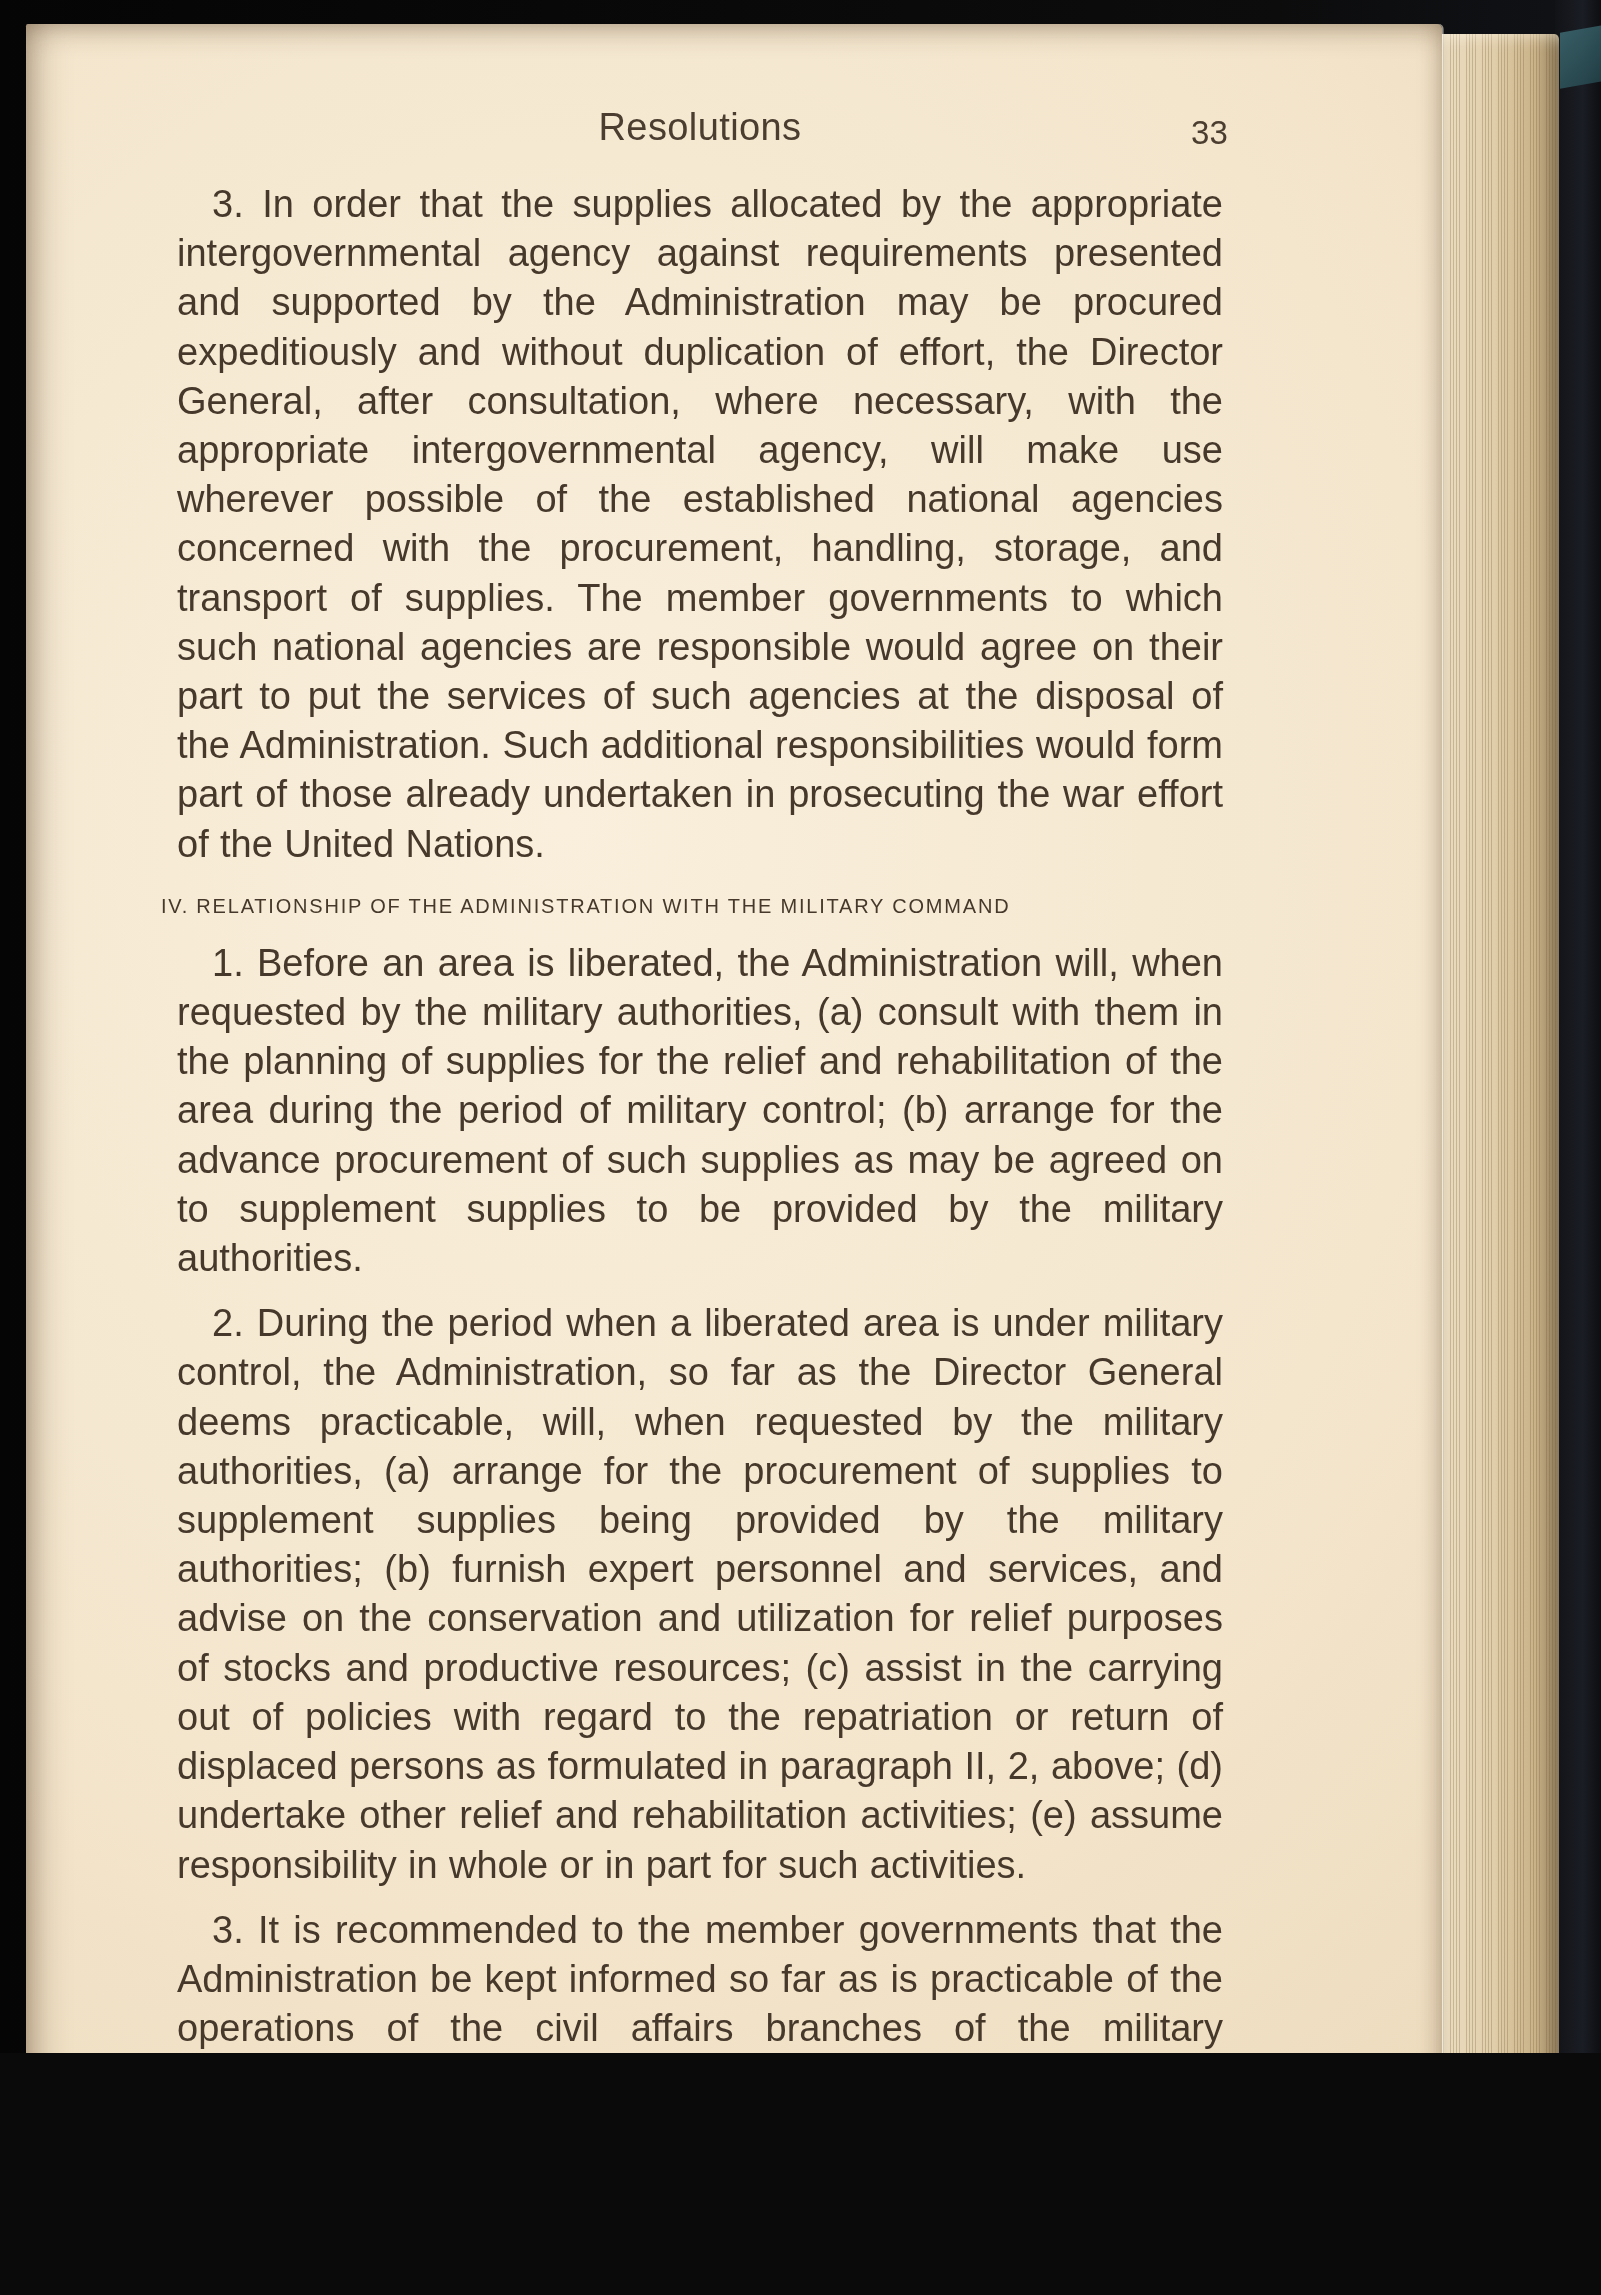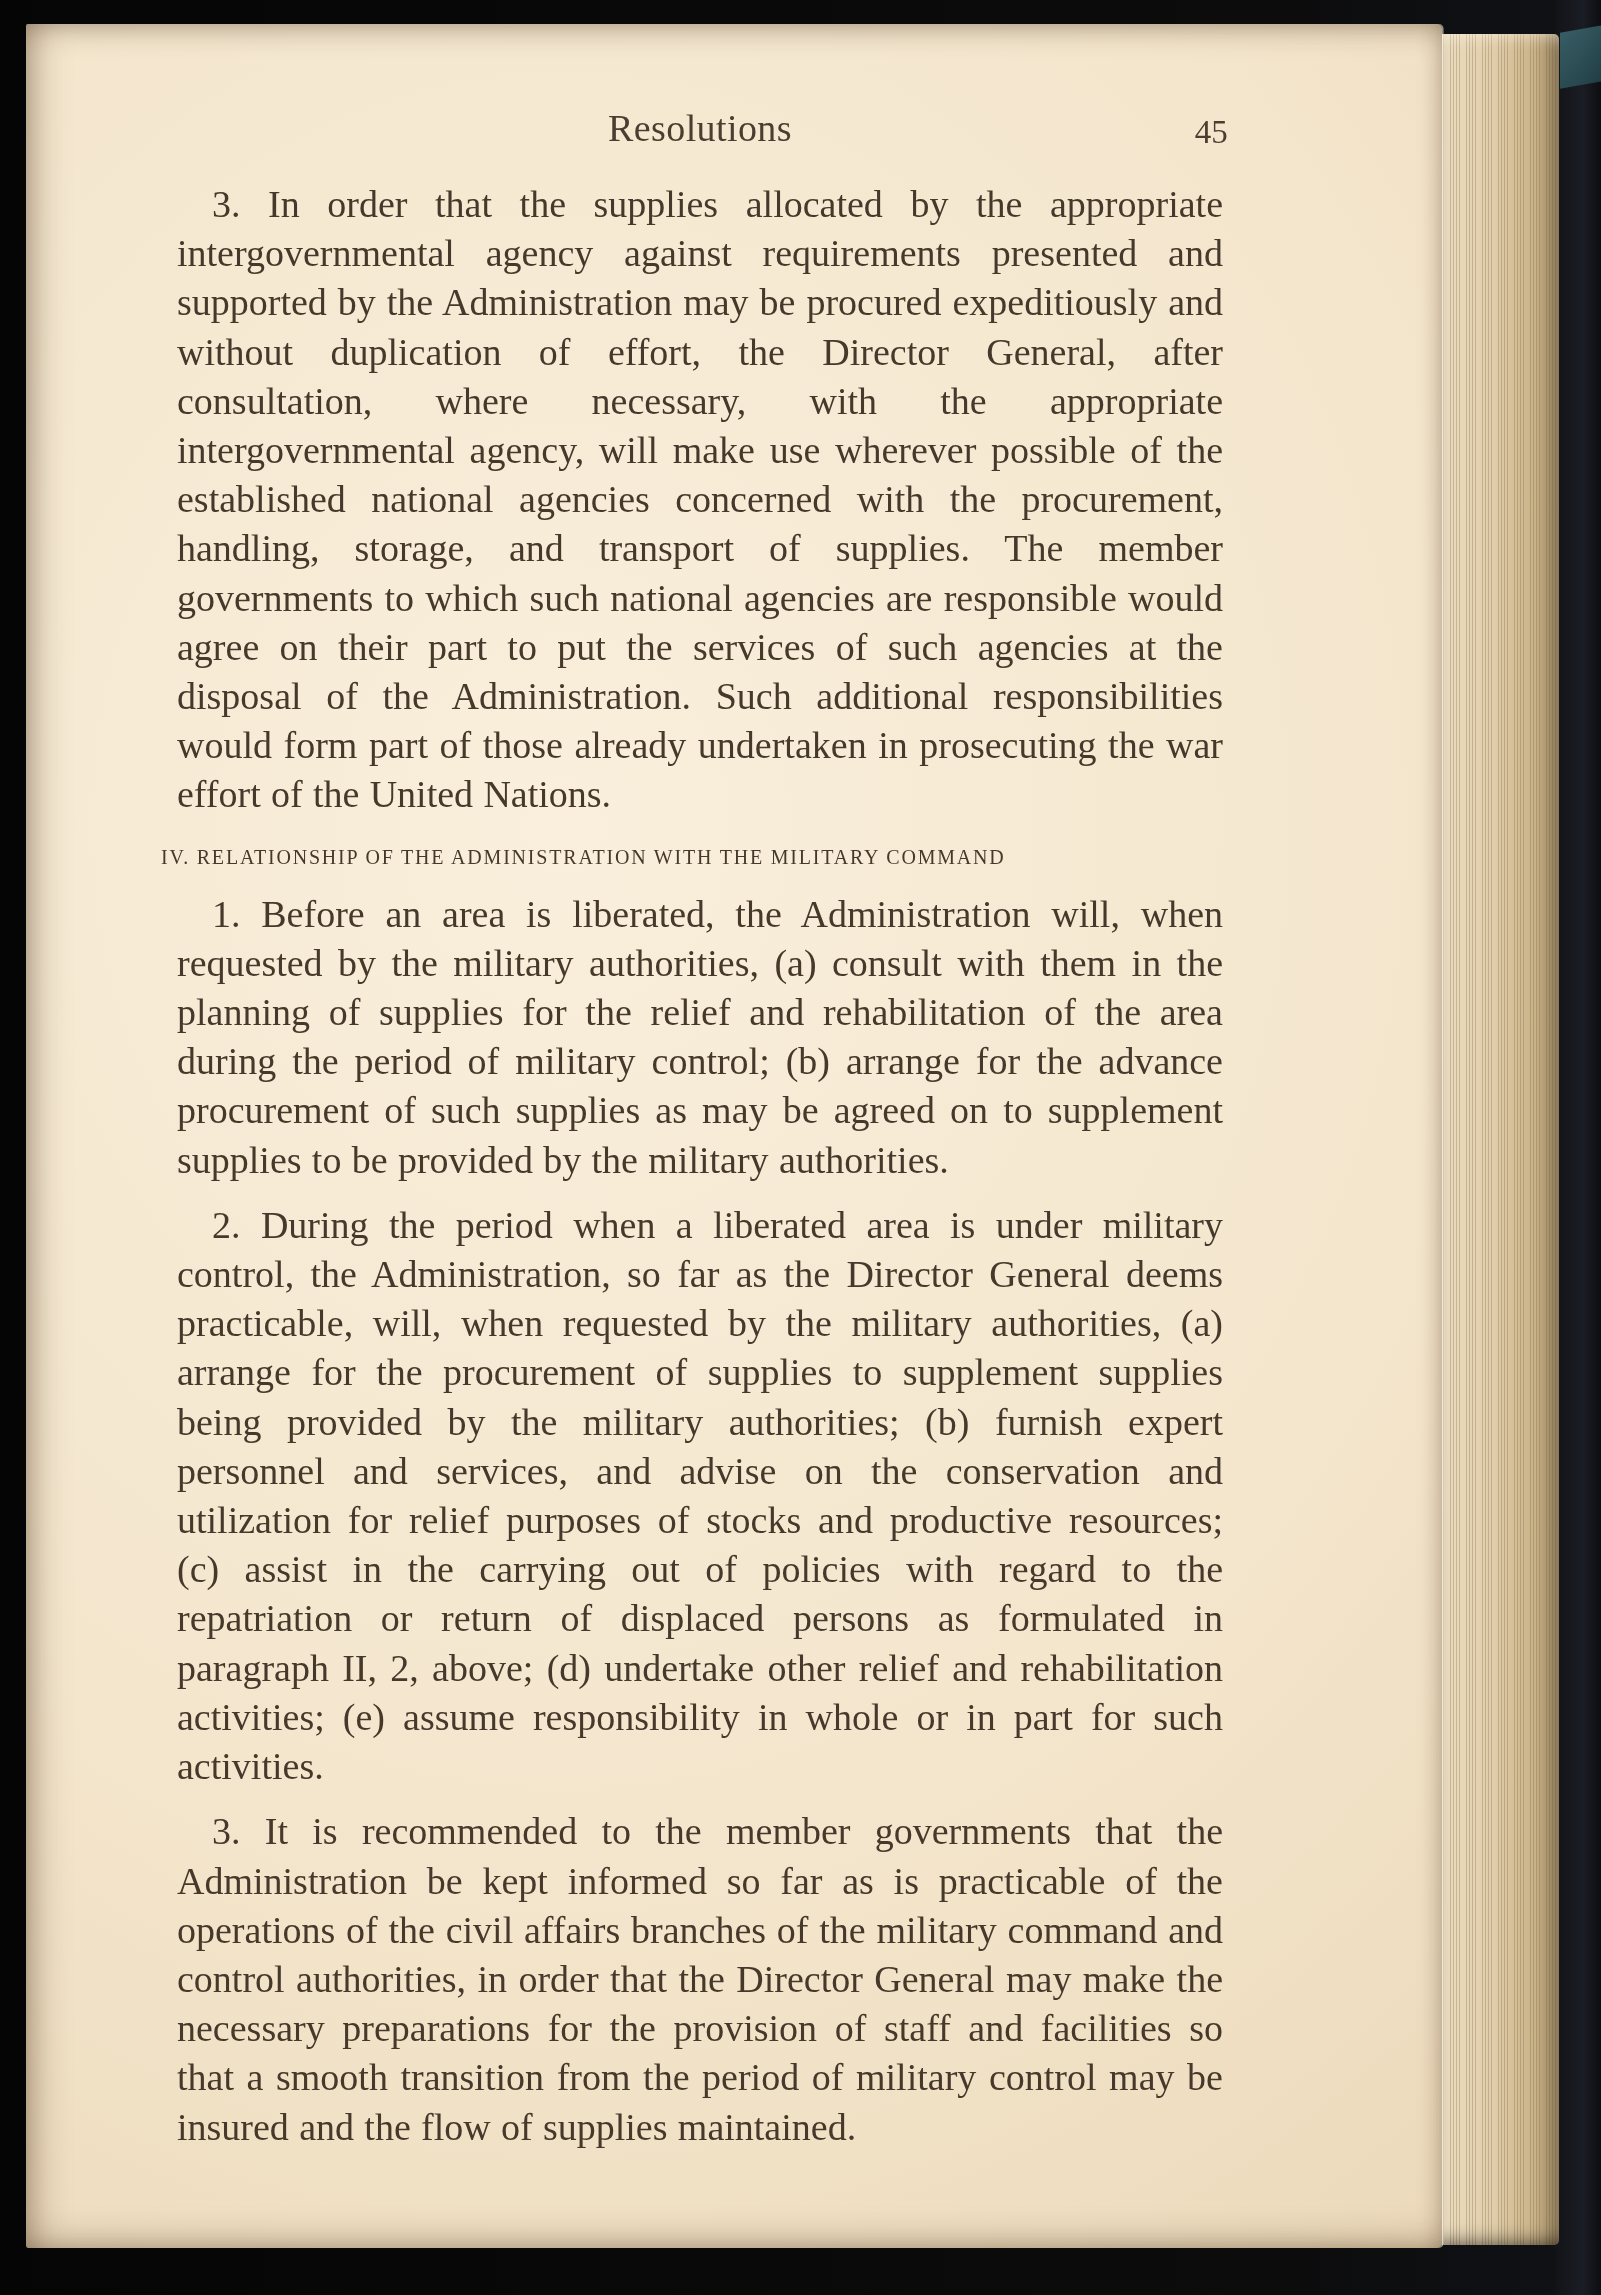"Resolutions" .scene { font-family: Liberation Serif, serif -> Liberation Sans, sans-serif; height: 2295px -> 2053px }
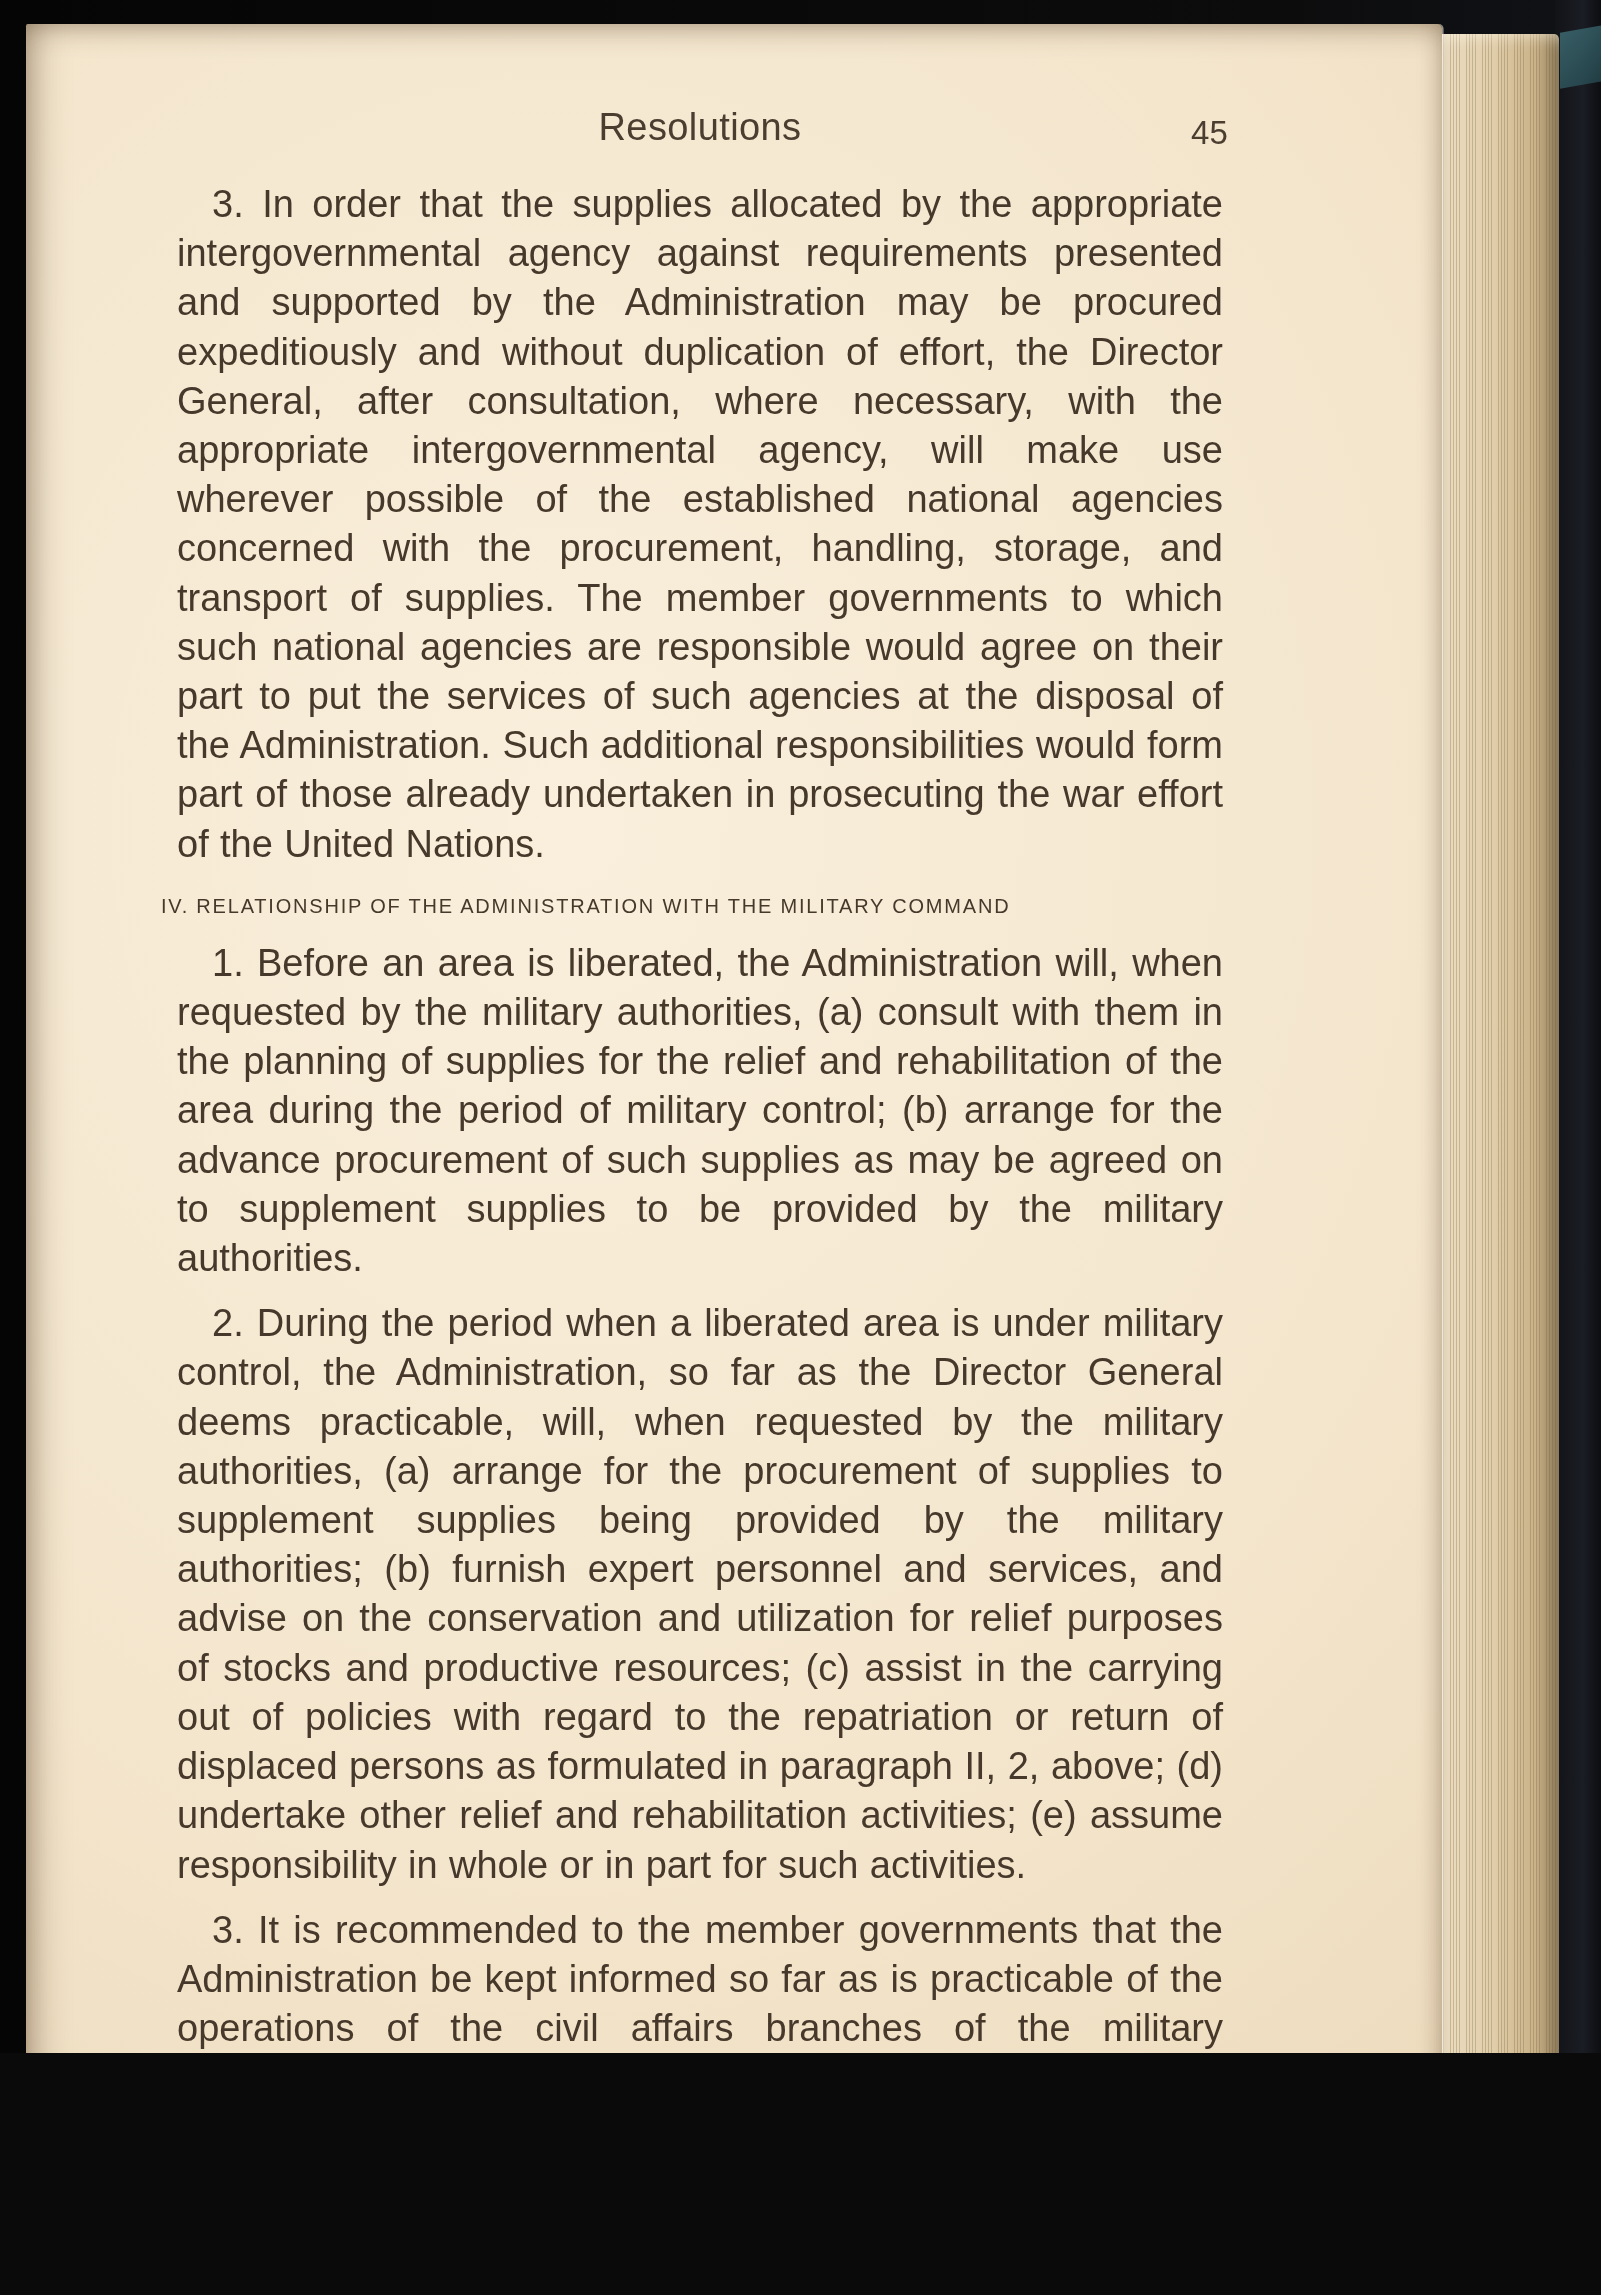"45" div.page-number { text: 45 -> 33 }
